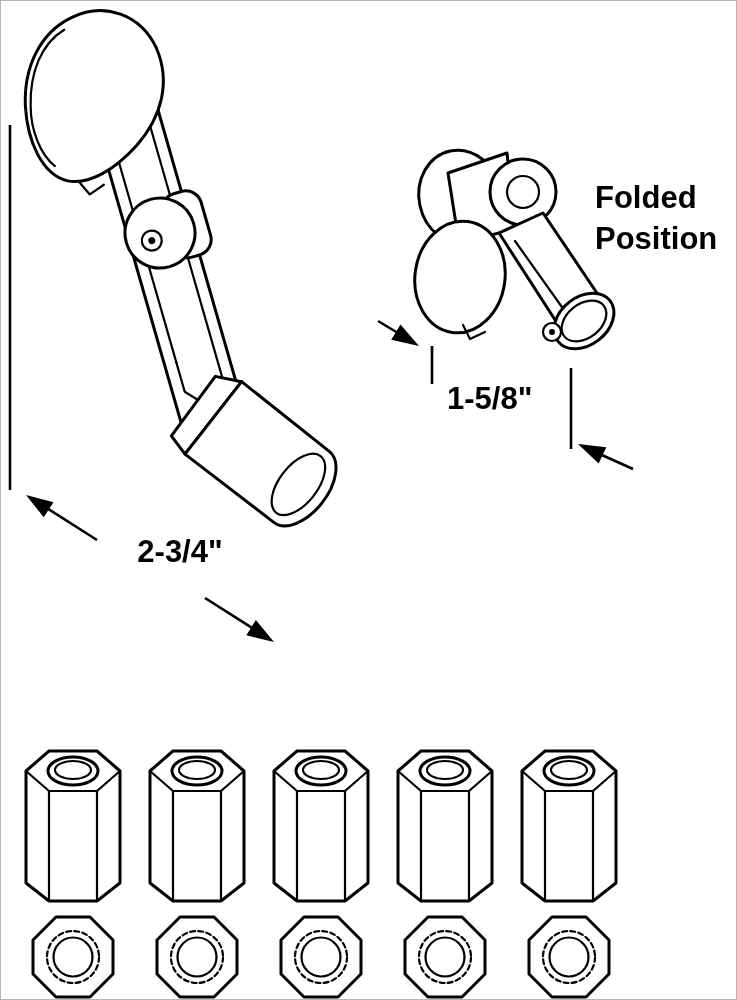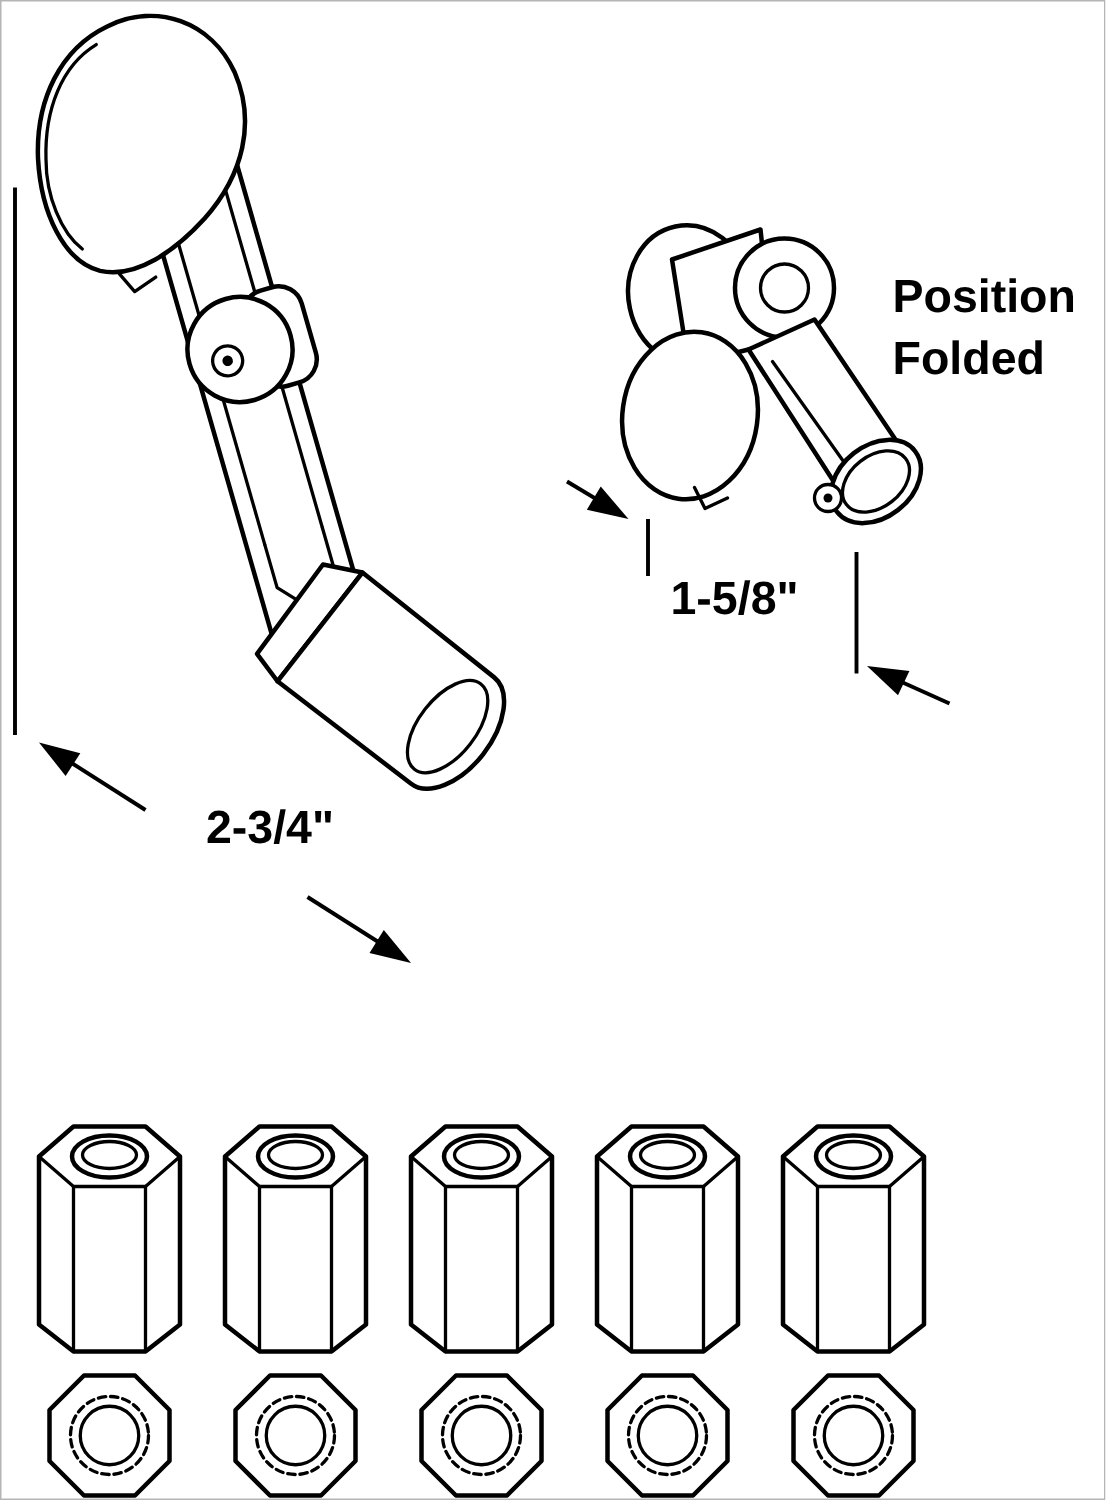"Position" div { order: before "Folded" -> after "Folded" }
